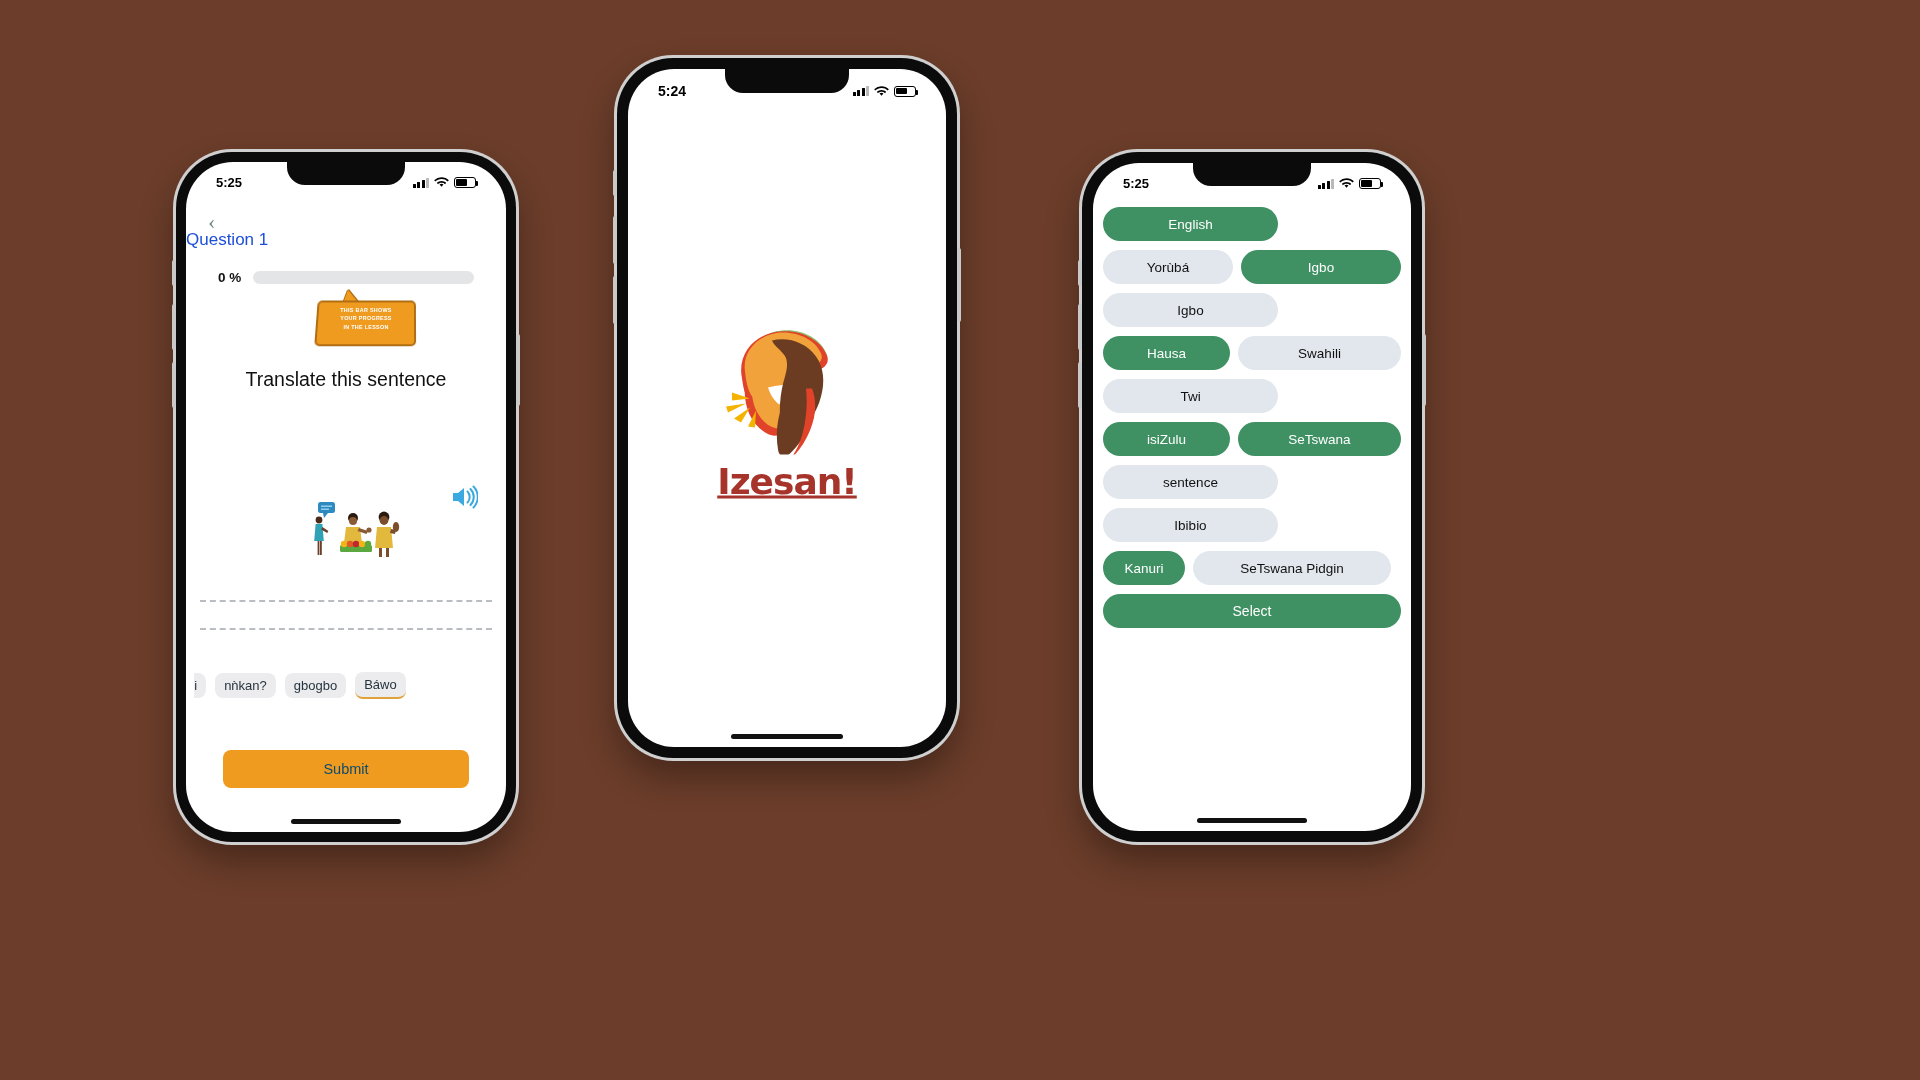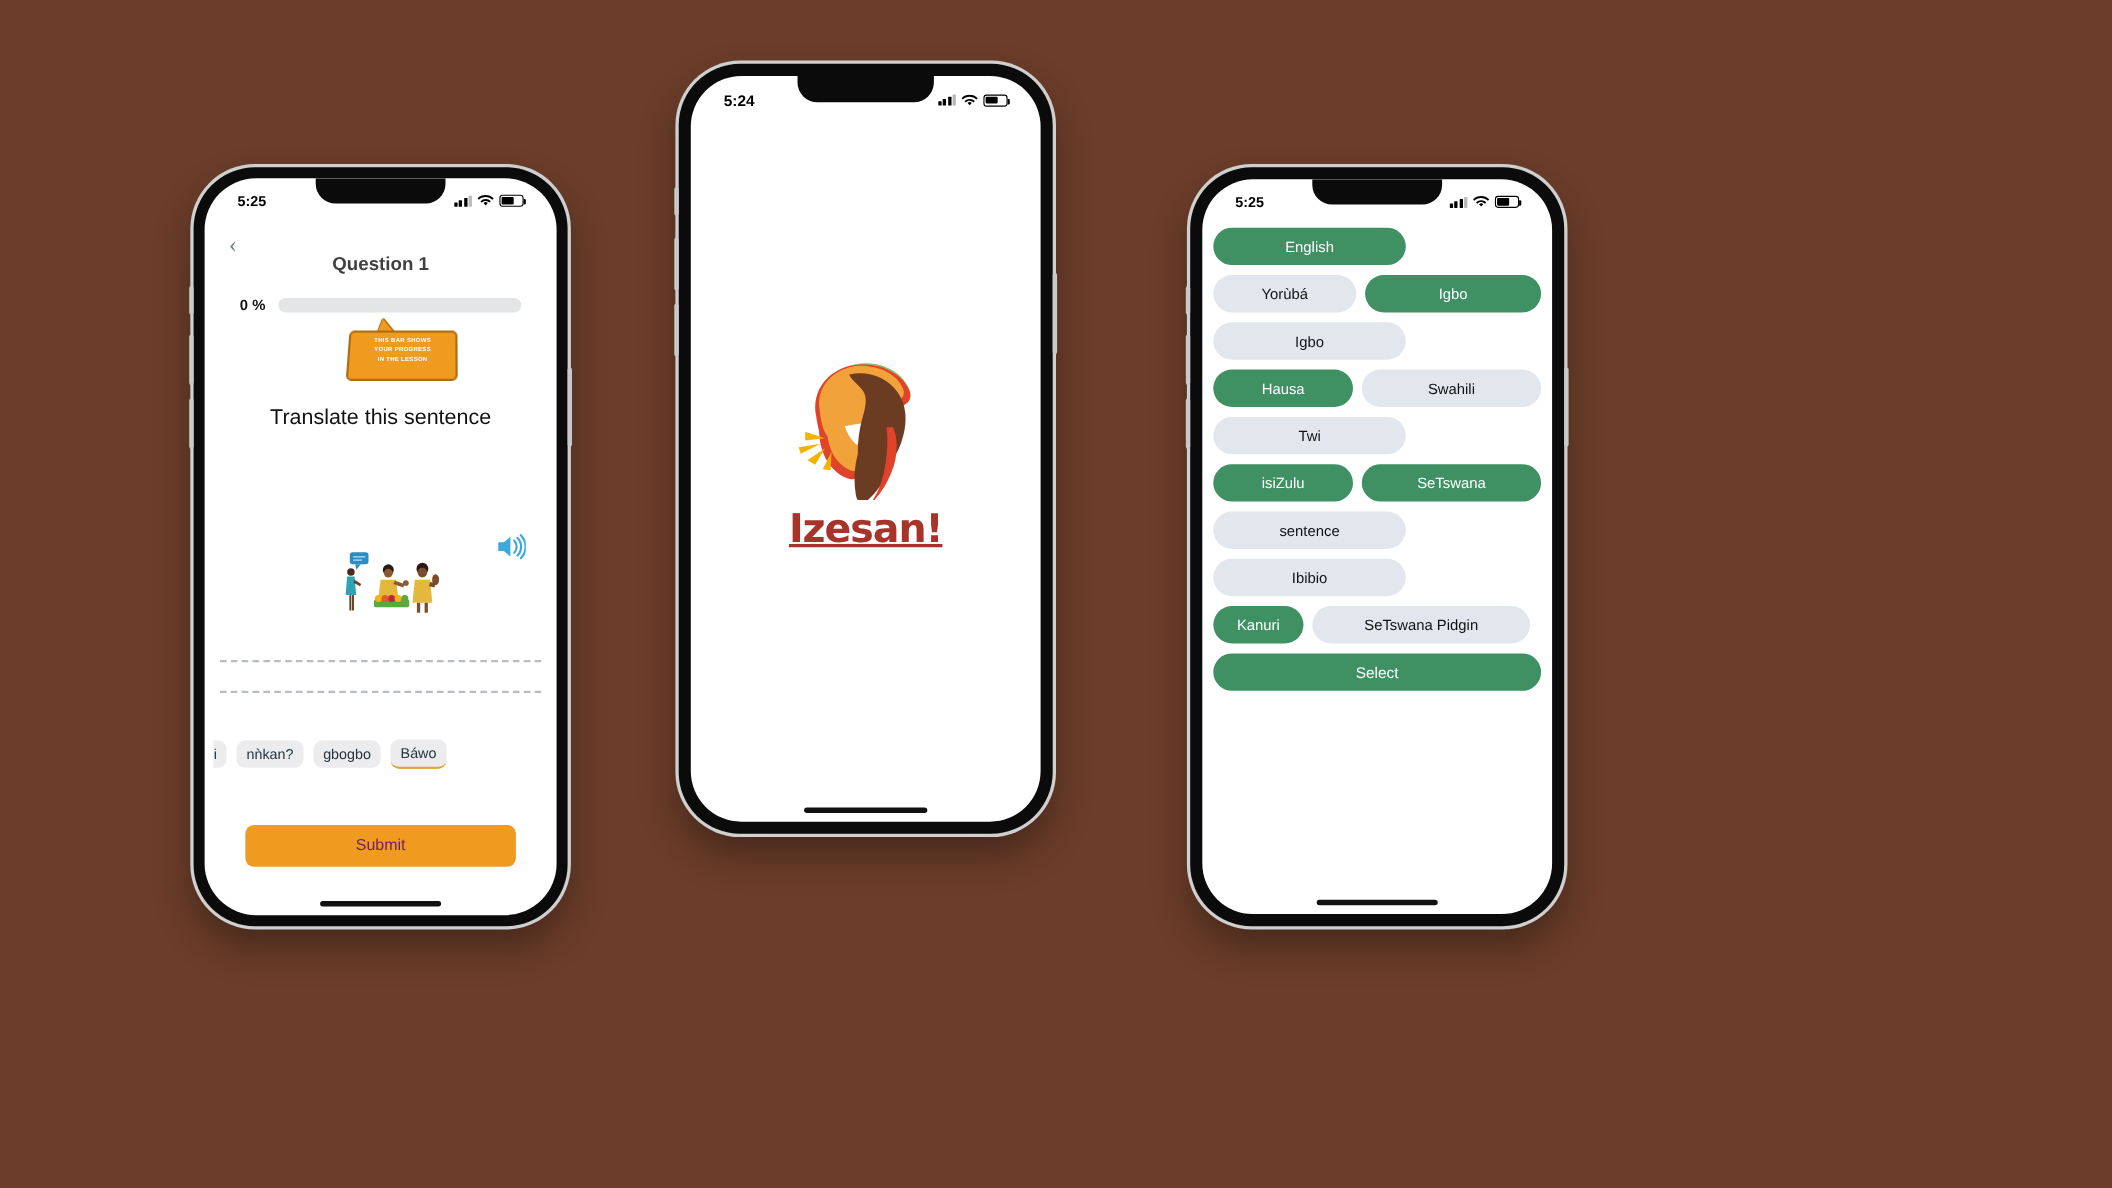"Question 1" .q-title { color: #404040 -> #1d4ed8; font-weight: 700 -> 400; text-align: center -> left }
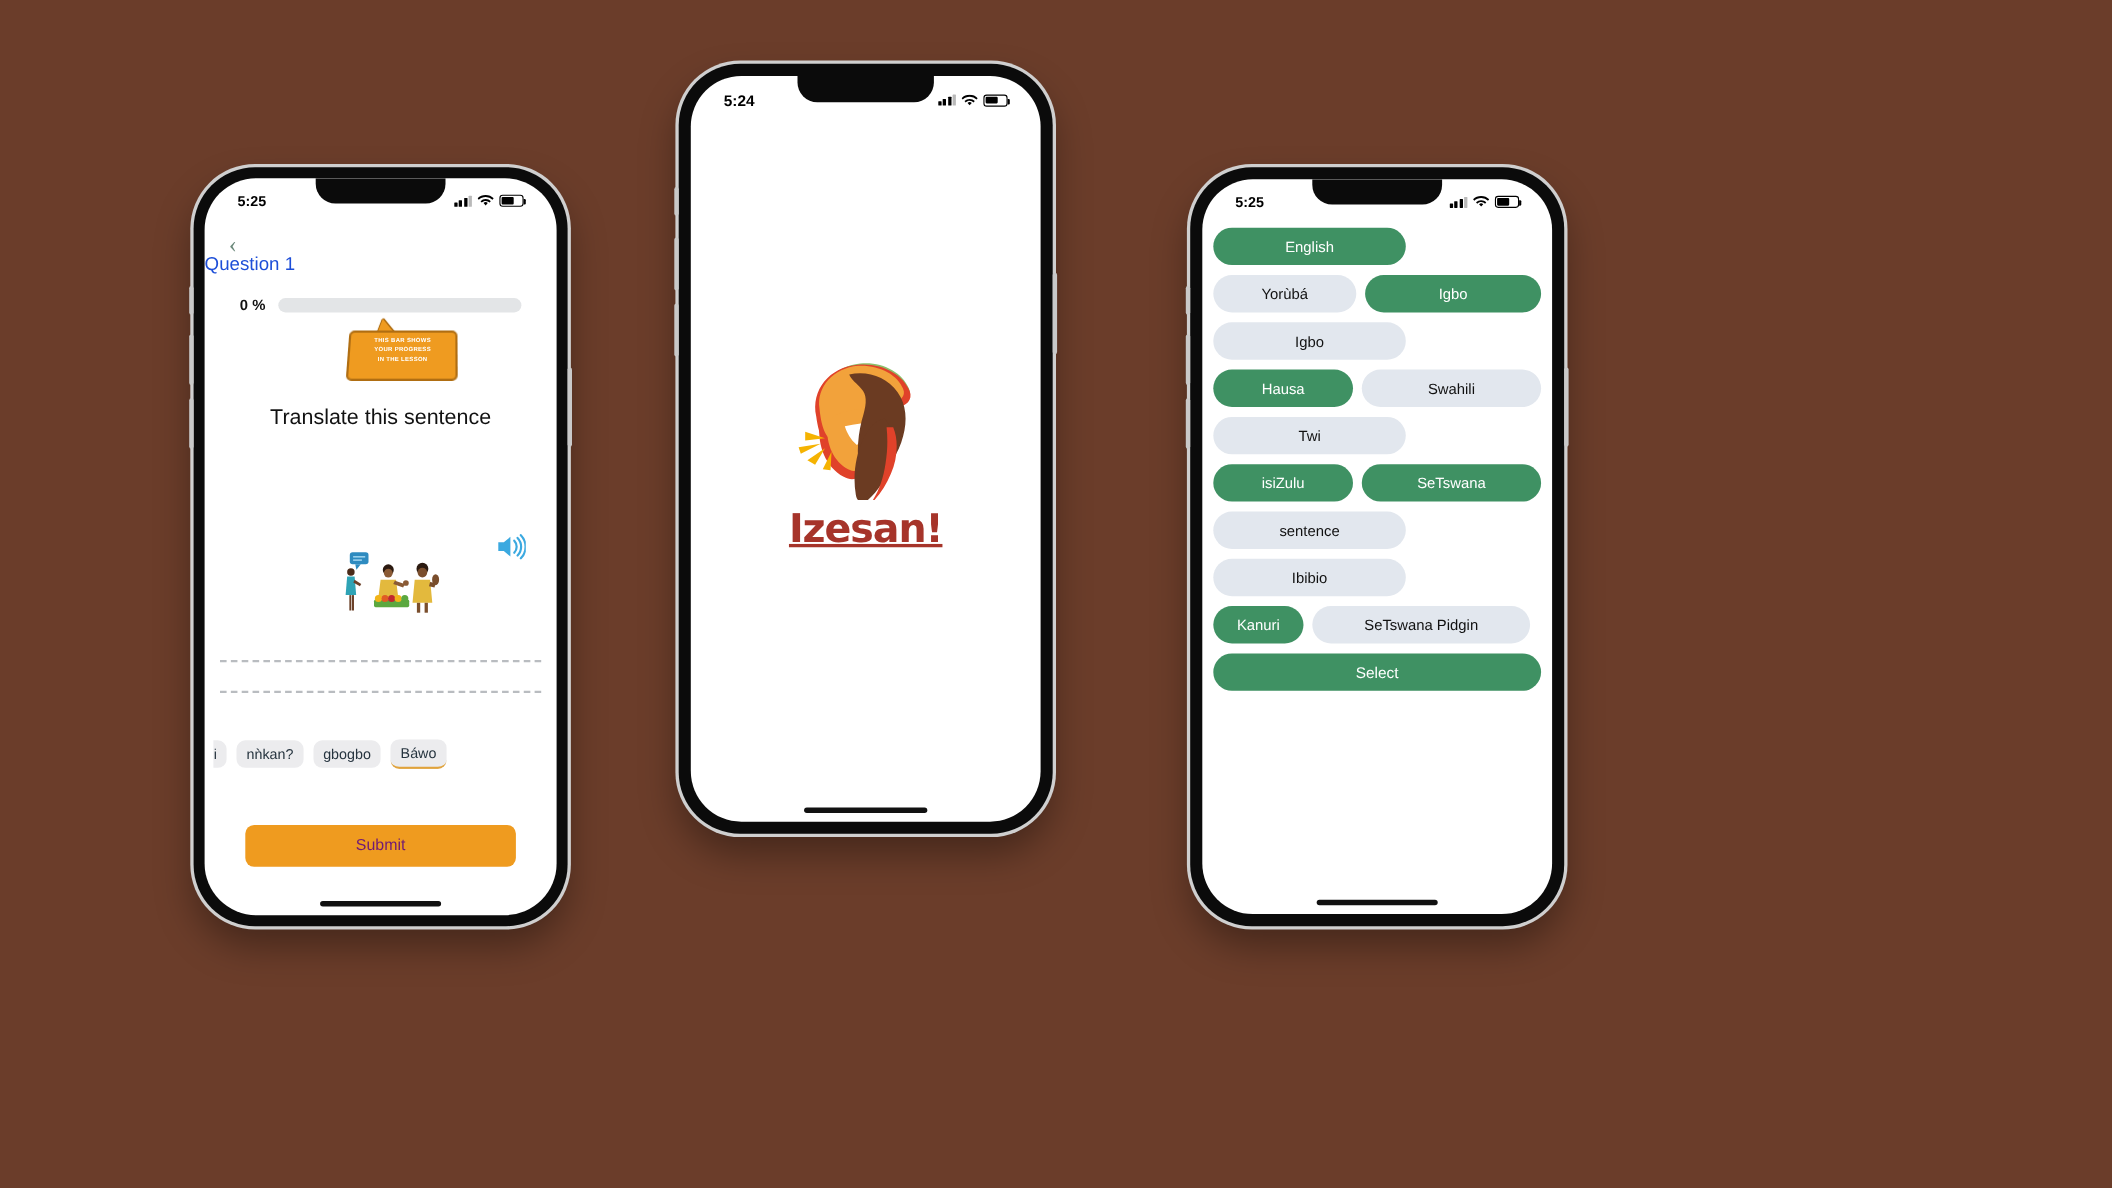"Submit" .submit-btn { color: #701a75 -> #0c4a6e }
